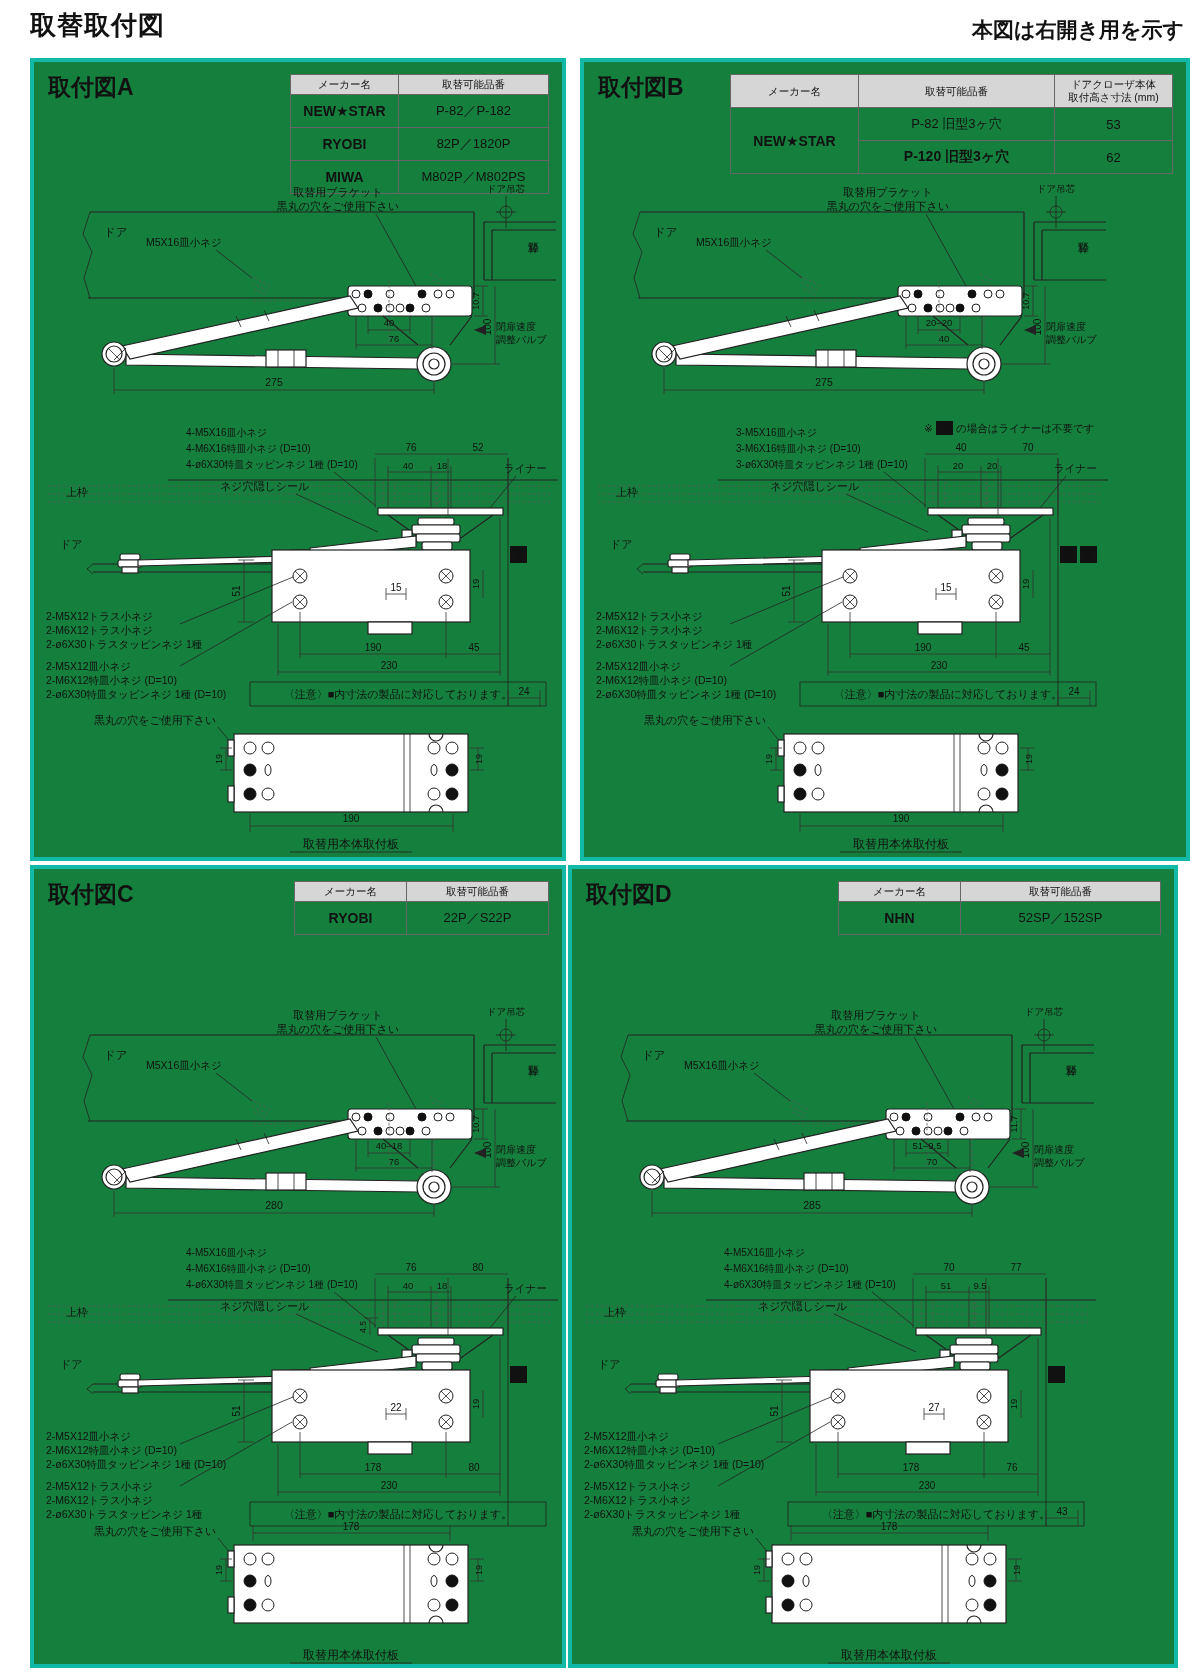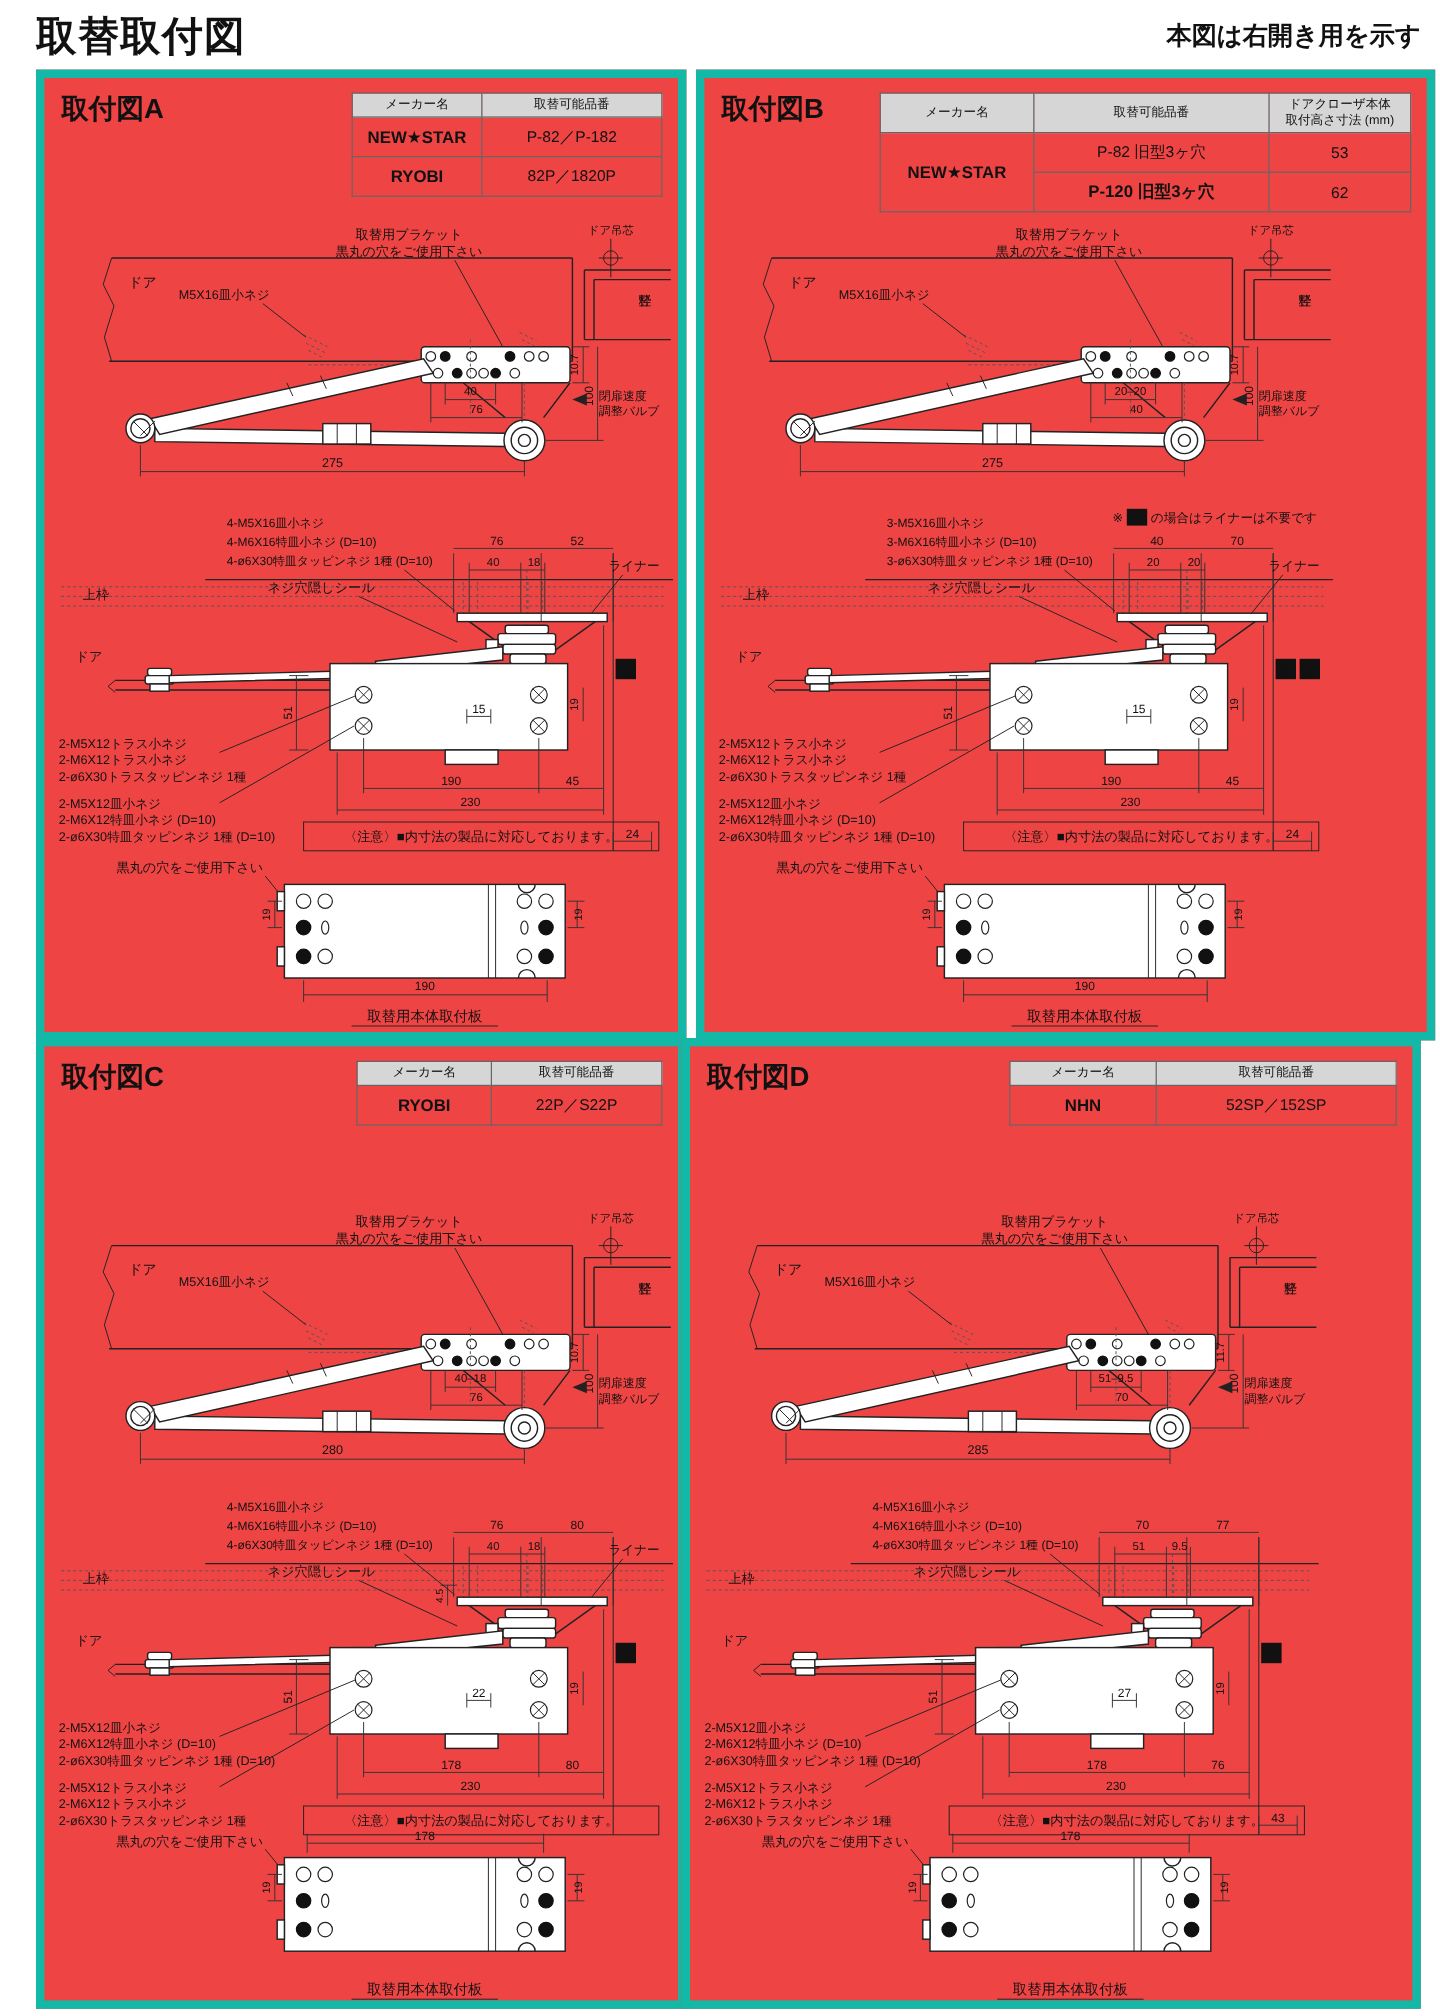"取替取付図" .page-title { font-size: 34px -> 26px }
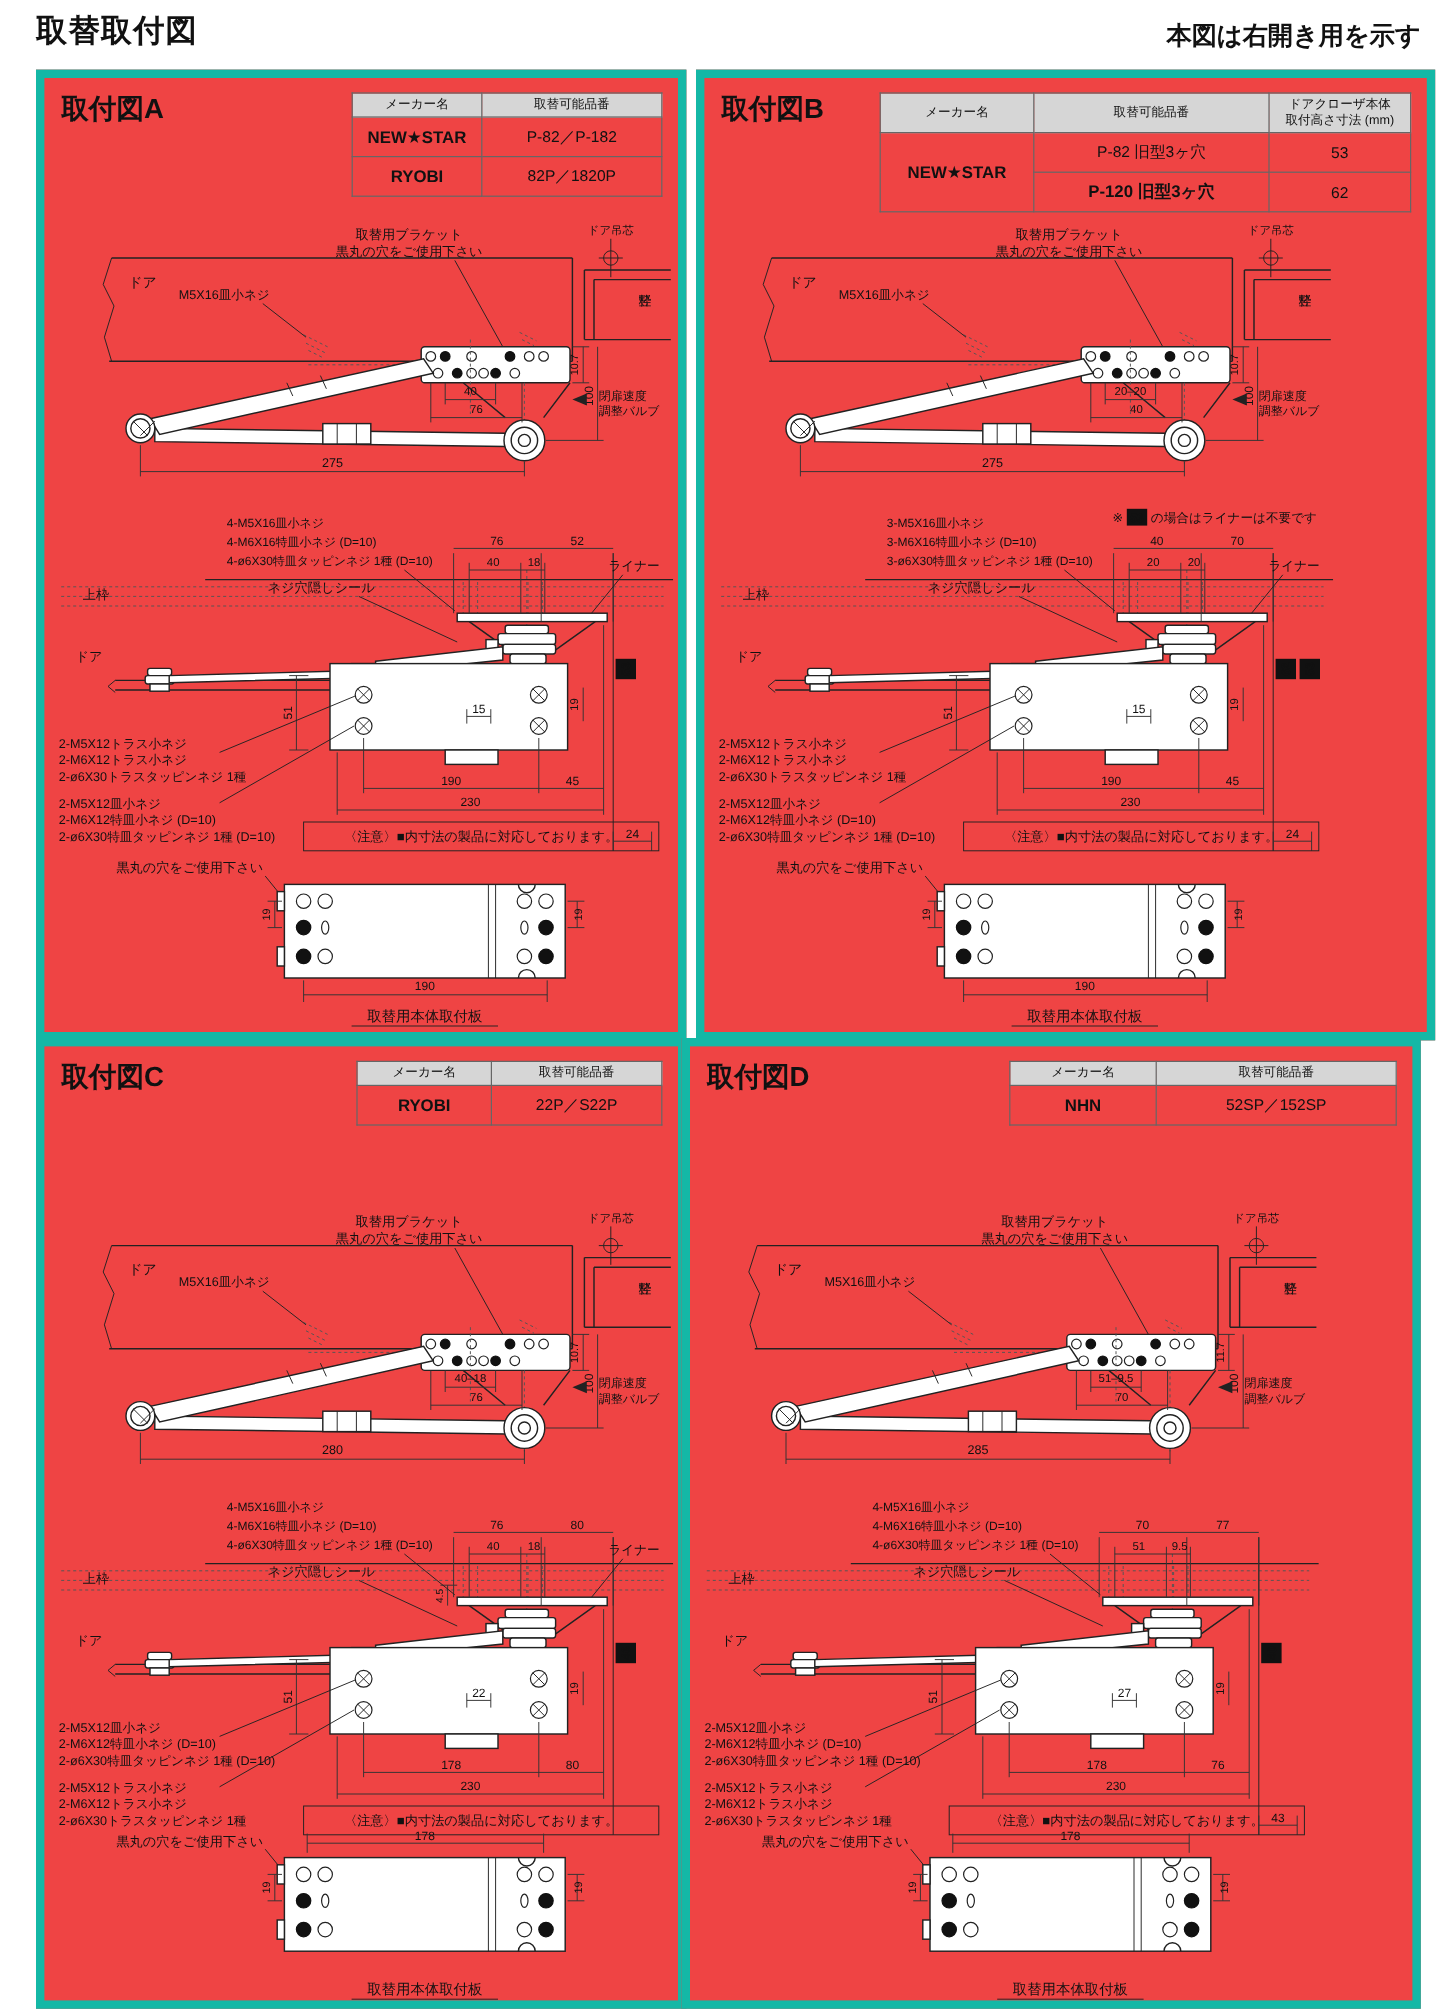"取付図A" .panel { background: #ef4444 -> #15803d; border: 7px solid #14b8a6 -> 4px solid #14b8a6 }
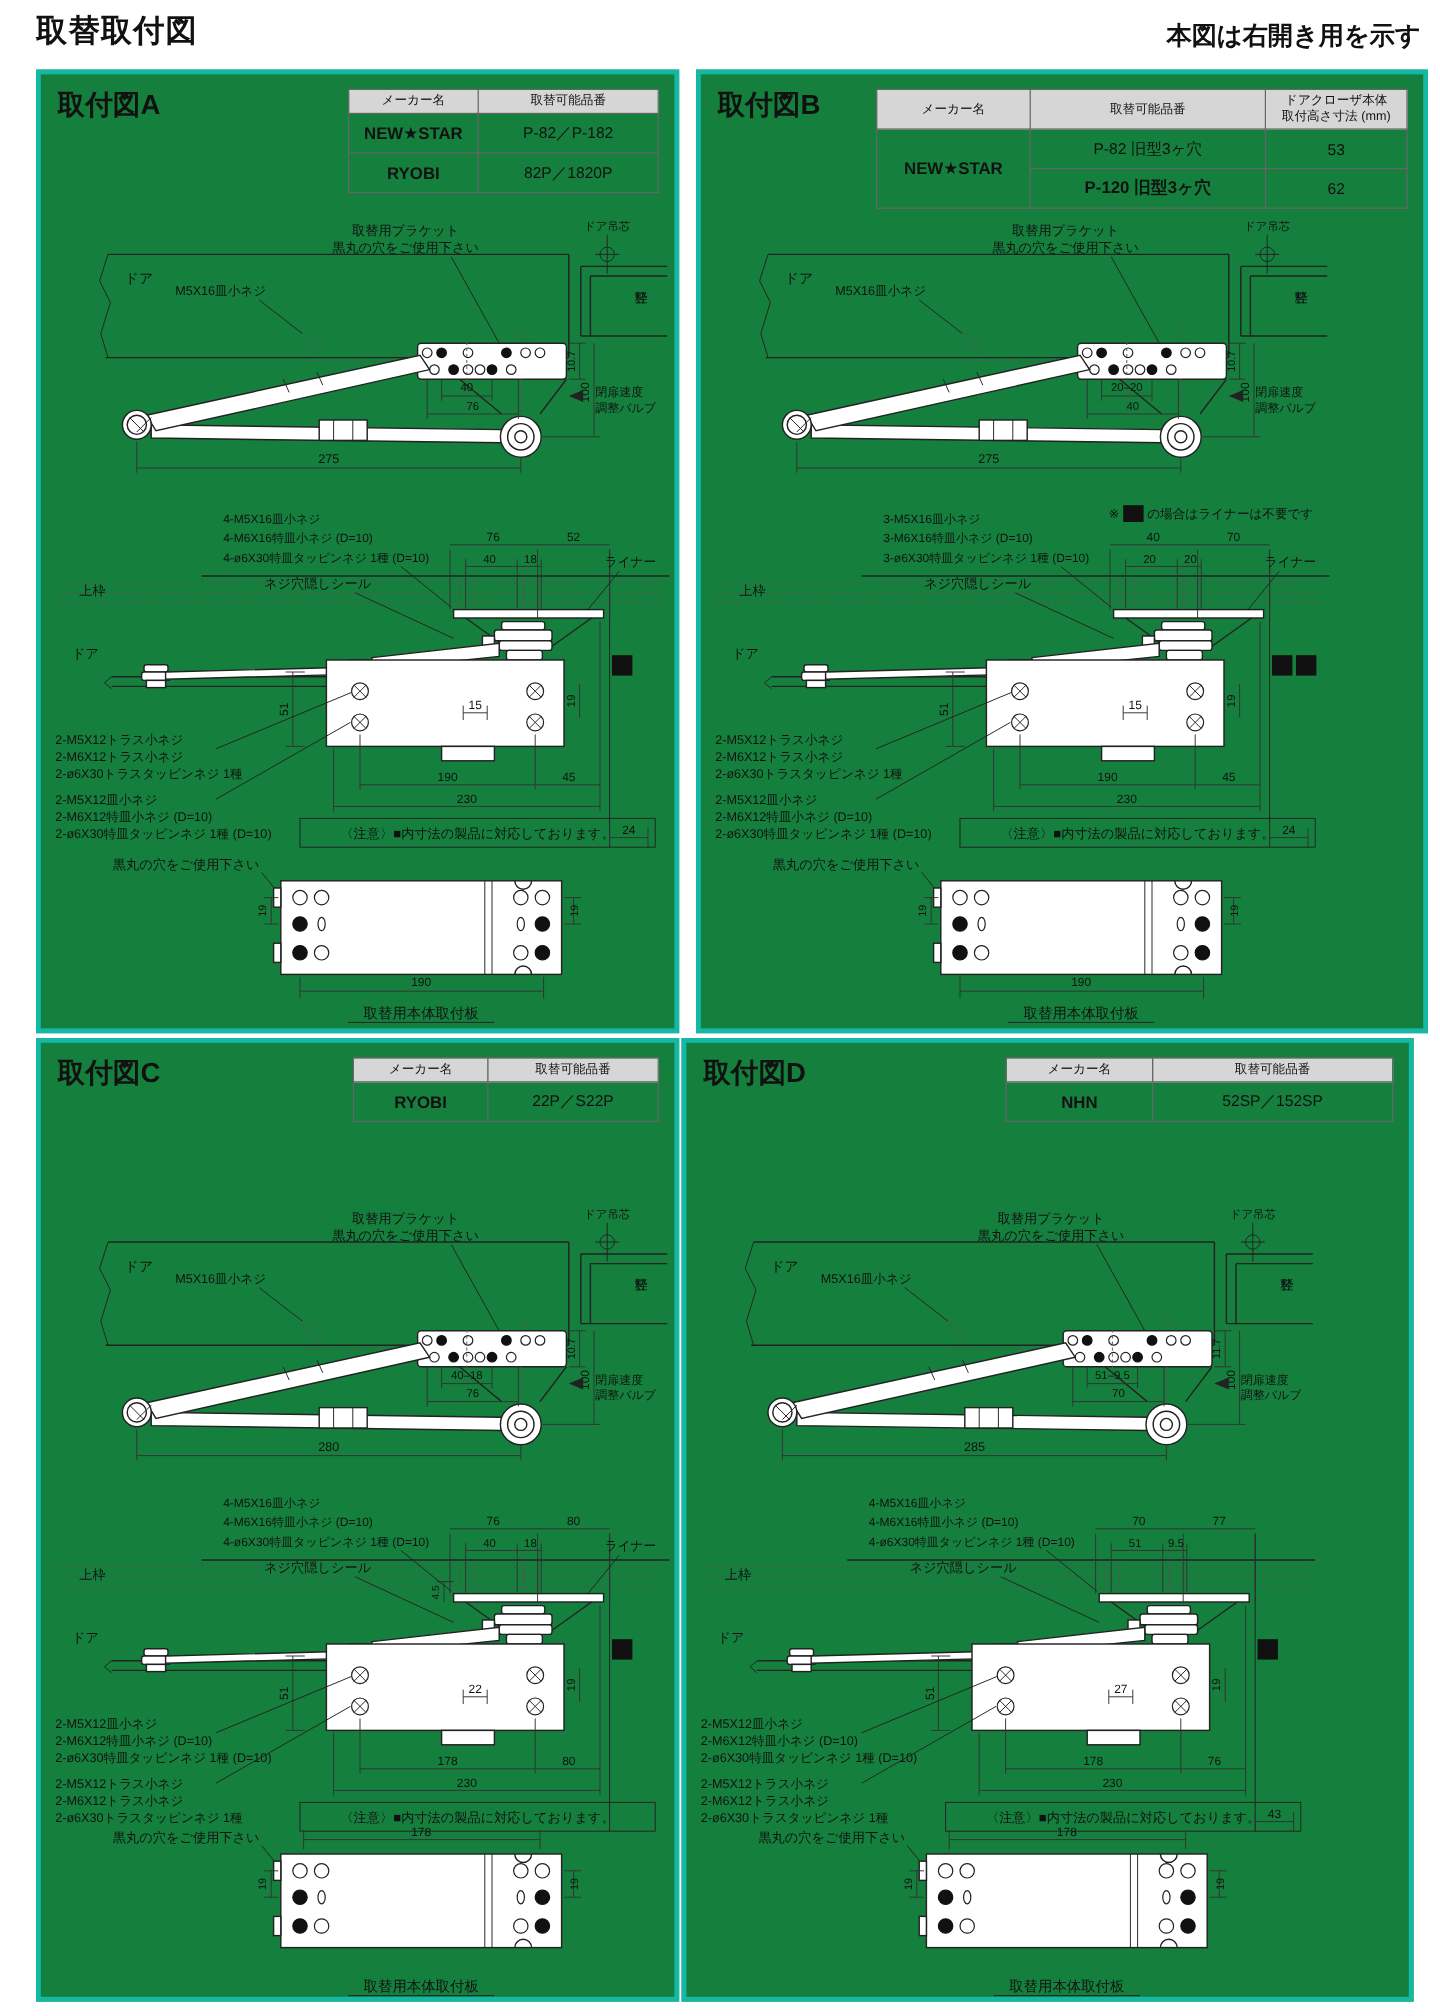"MIWA" tr { html: none -> <tr> <td>MIWA</td> <td>M802P／M802PS</td> </tr> }
